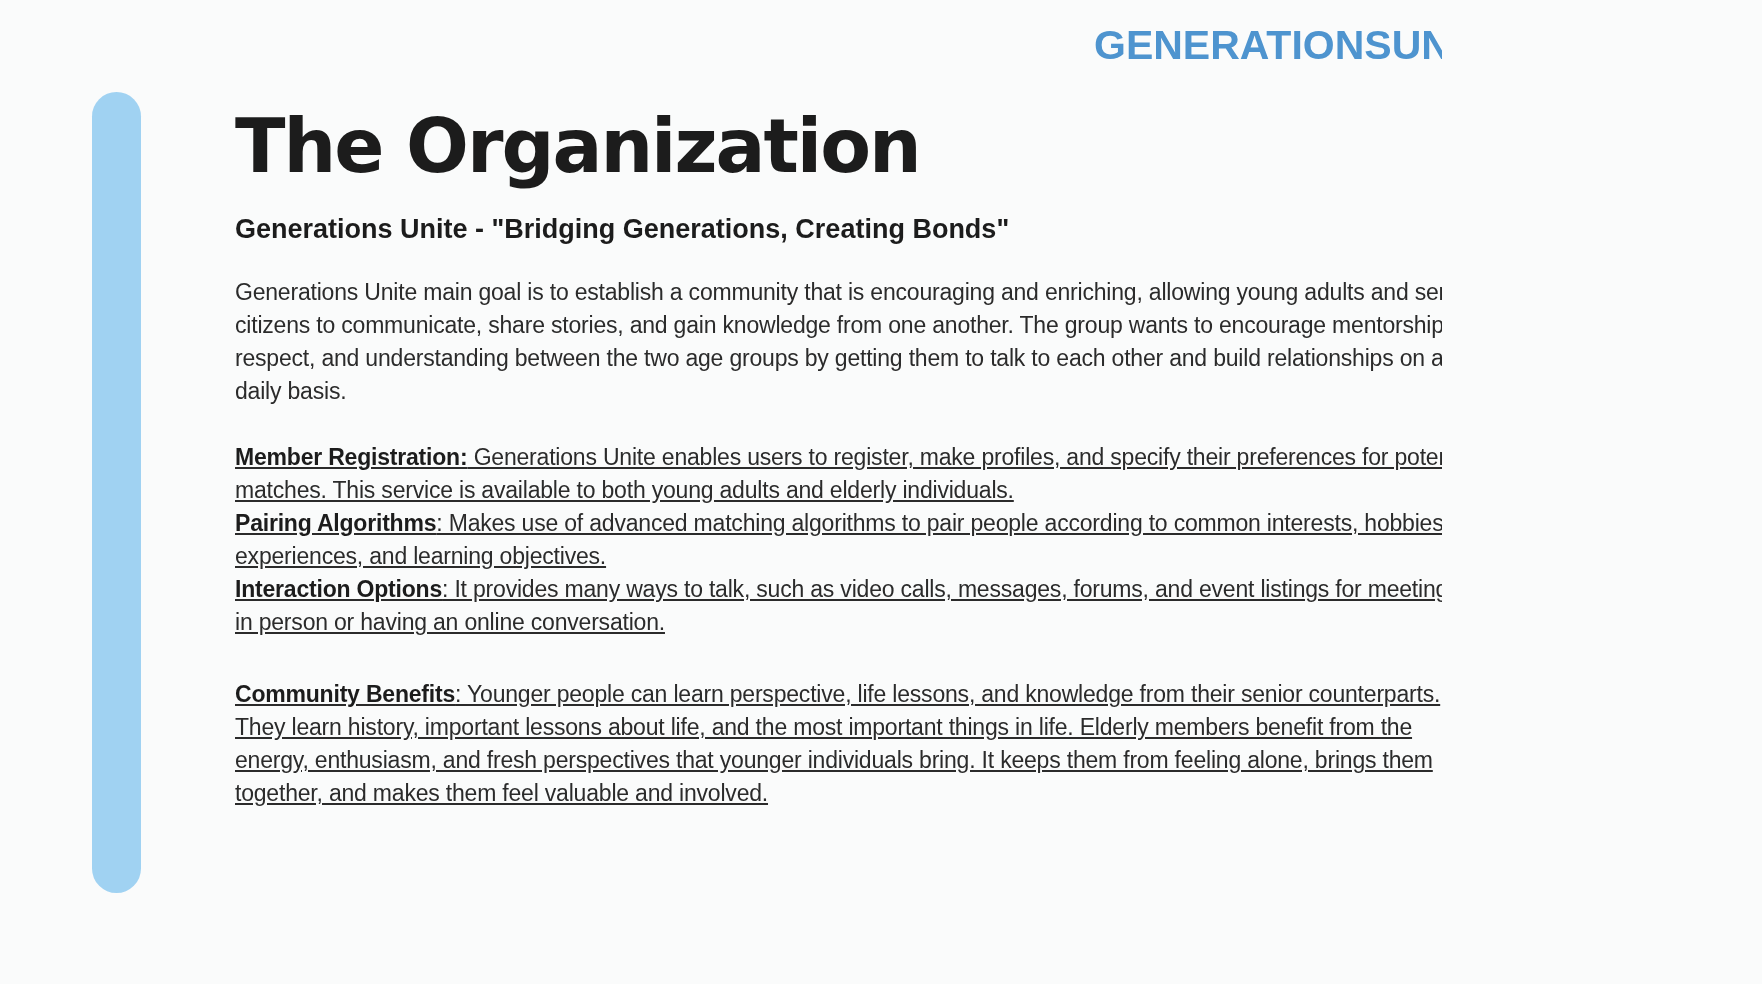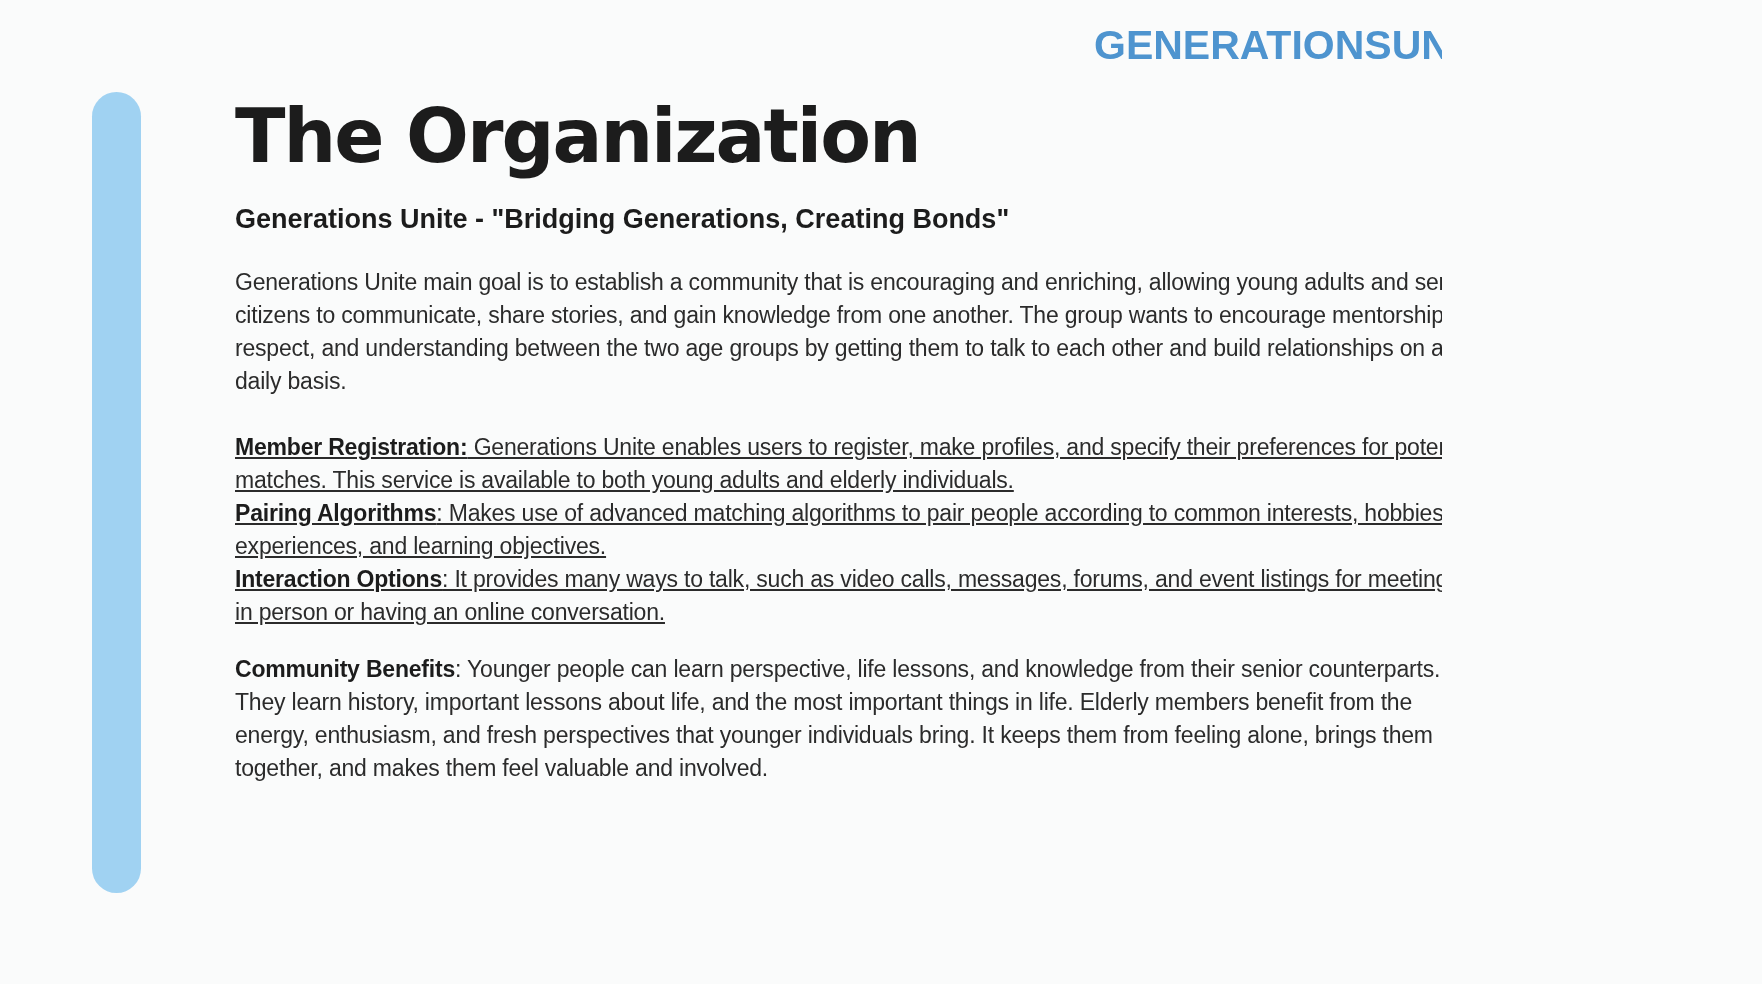"The Organization" .page-title { margin-top: none -> 10px }
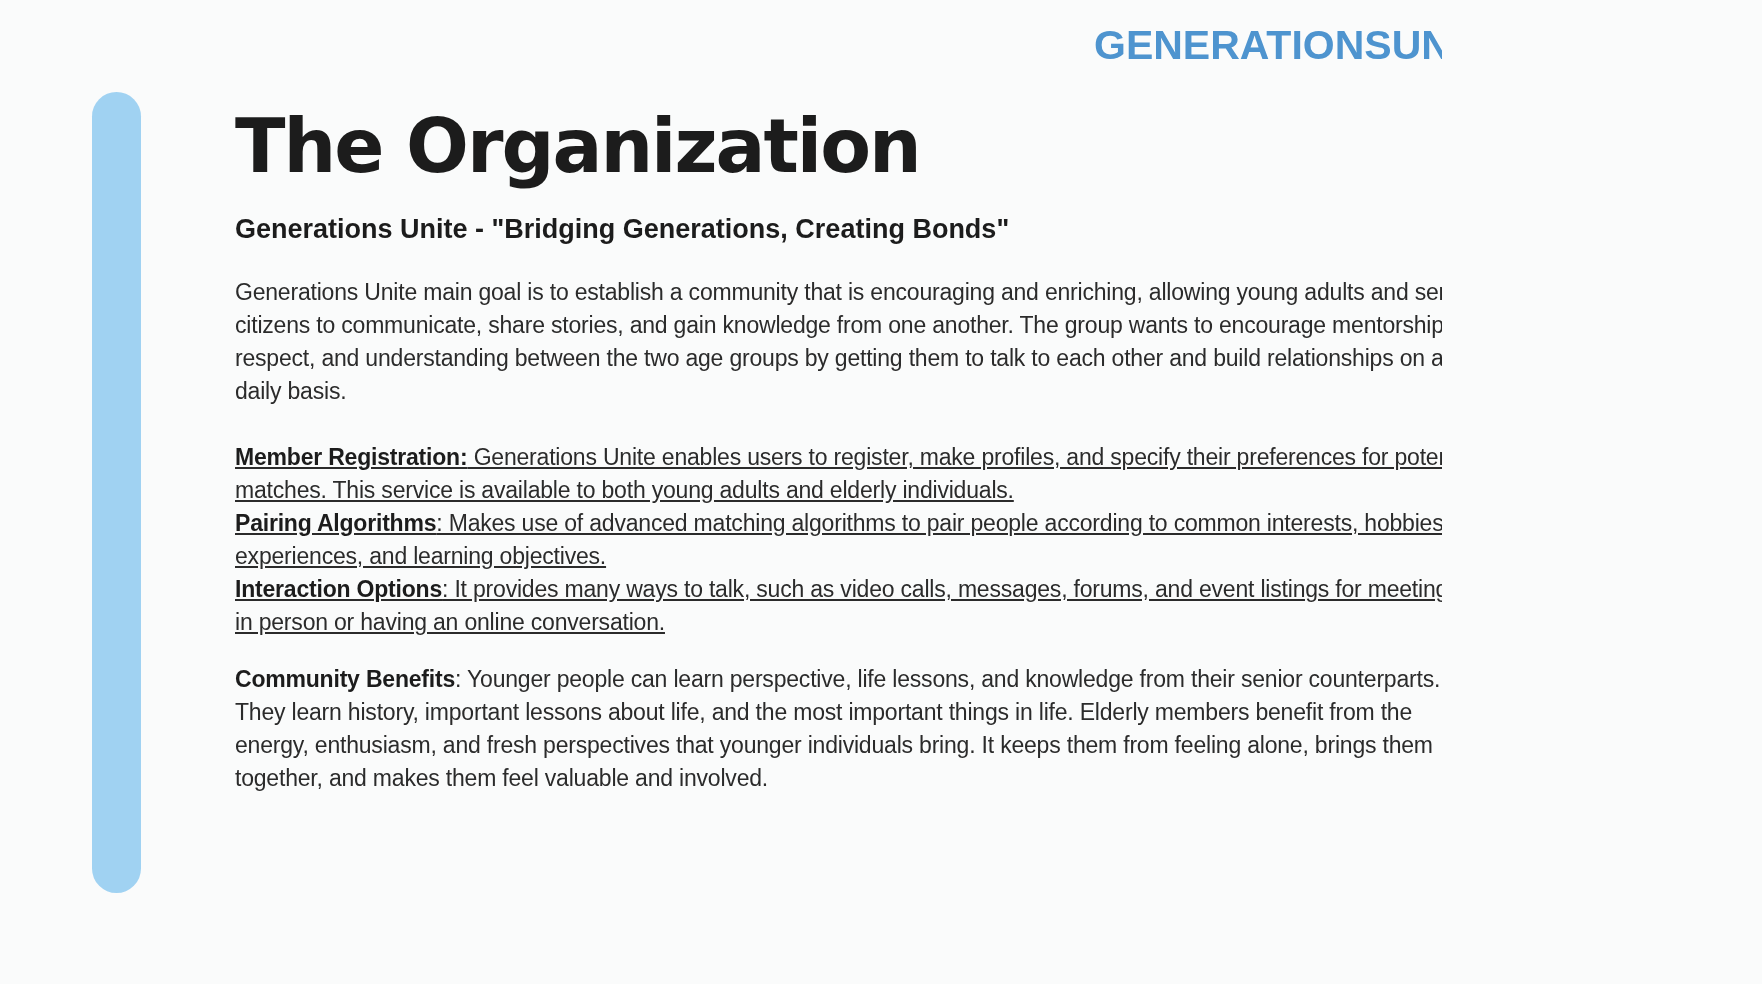"Community Benefits: Younger people can" .benefits-paragraph { margin-top: 24px -> 39px; text-decoration: none -> underline }
